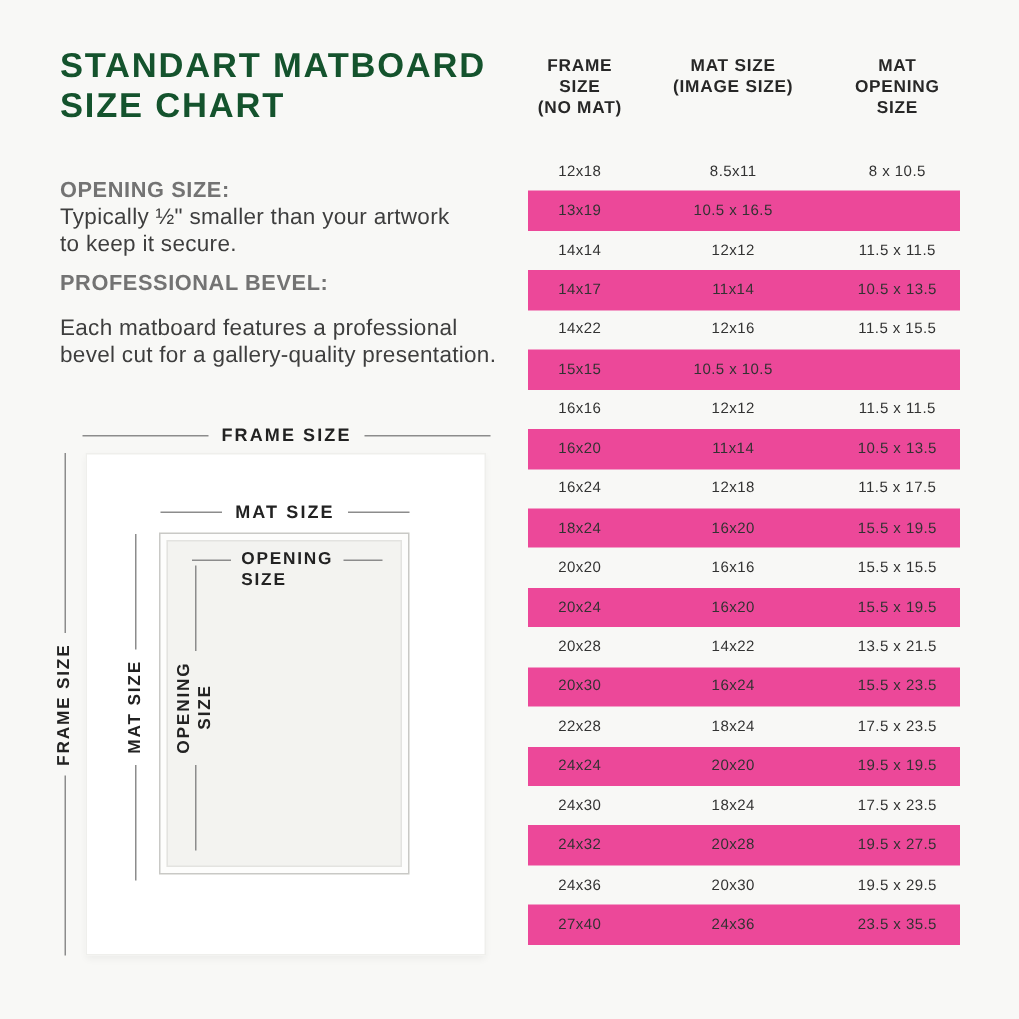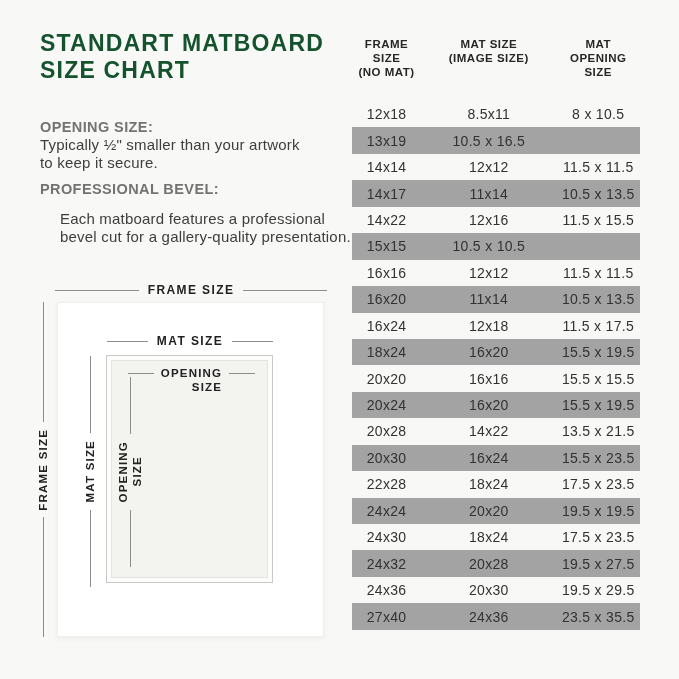"12x18" .trow { font-size: 14px -> 10px }
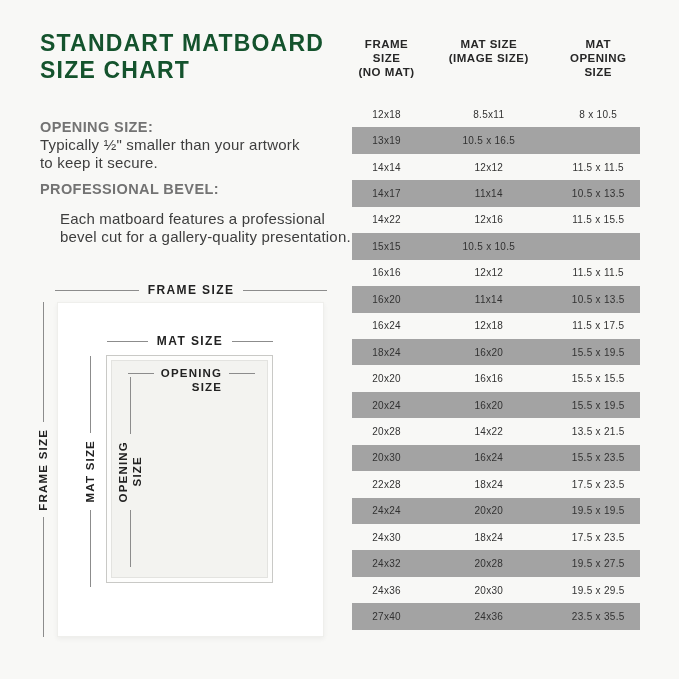"13x19" .trow.alt { background: #a3a3a3 -> #ec4899 }
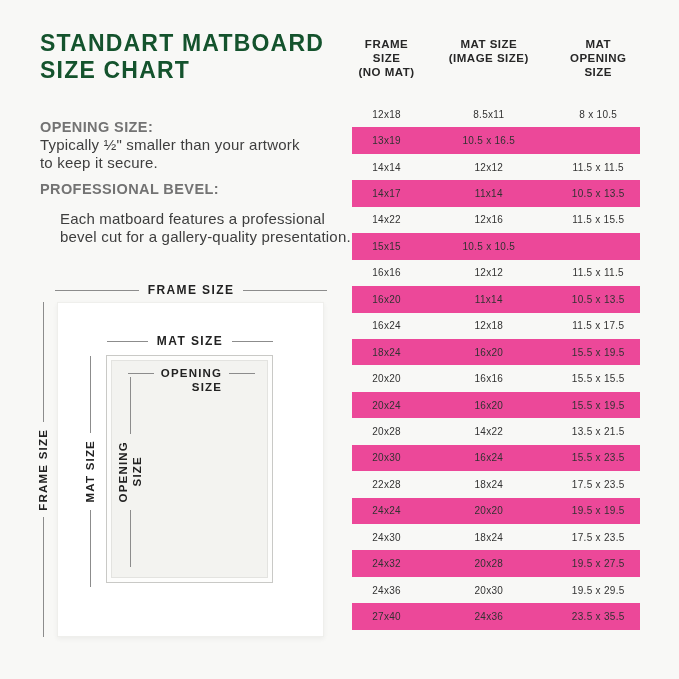"Each matboard features a professional" div.abs { margin-left: 20px -> none }
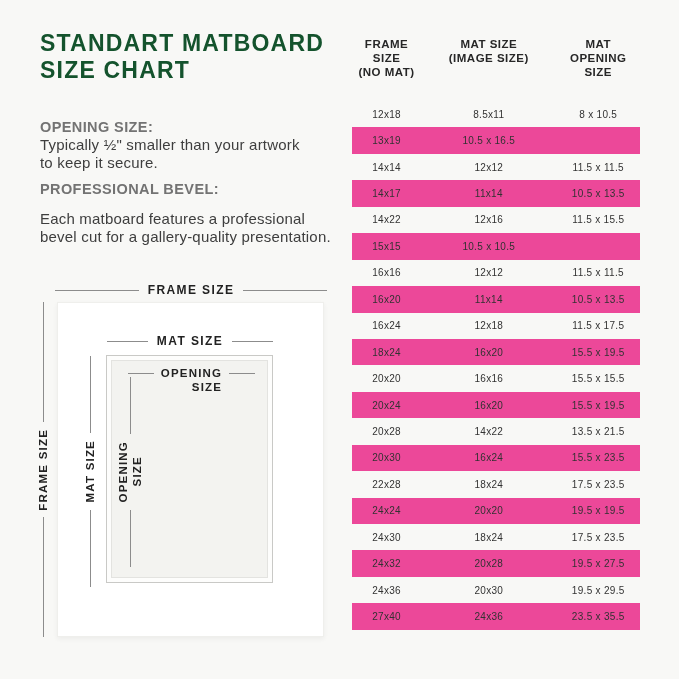"OPENING" .op-label .txt { text-align: right -> left }
